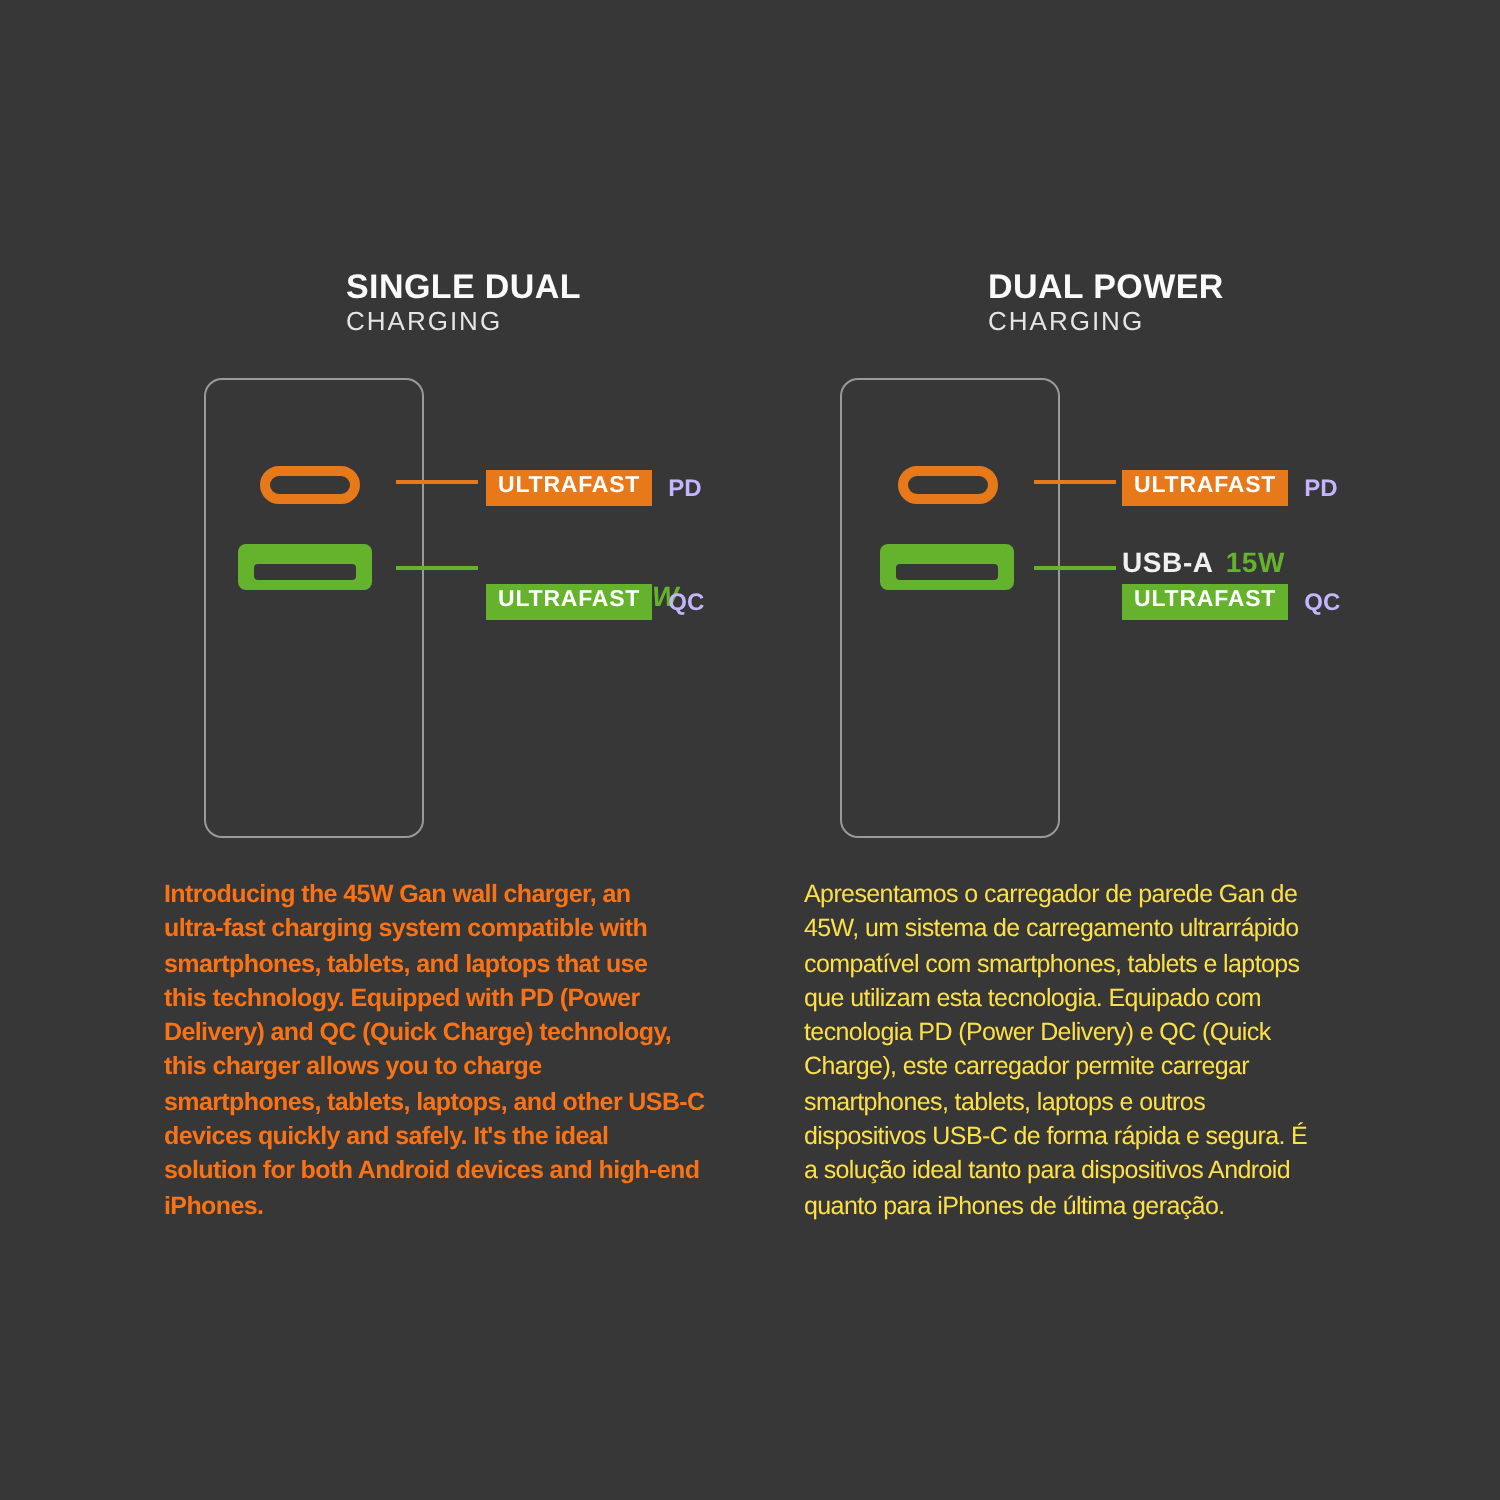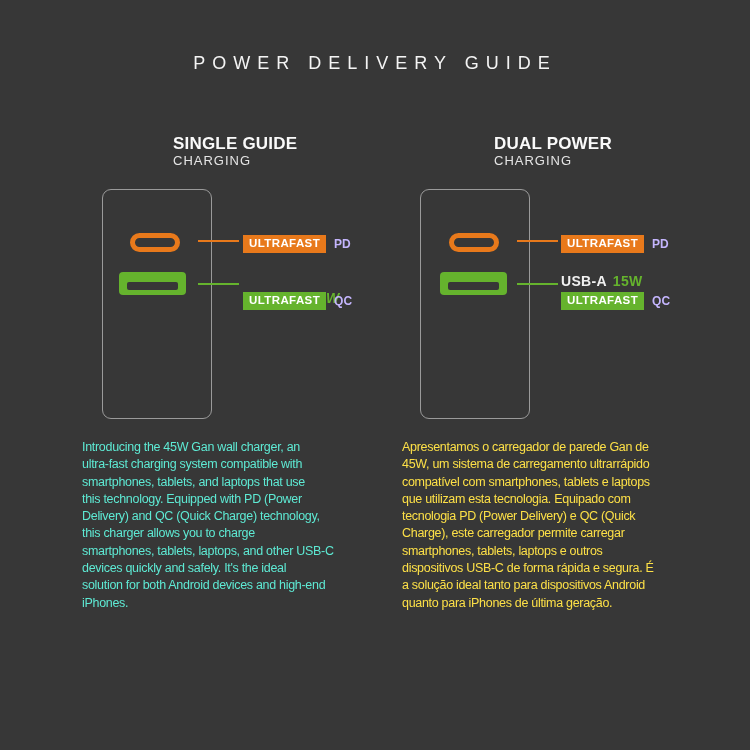"POWER DELIVERY GUIDE" div.title { html: <div>POWER DELIVERY GUIDE</div> -> none }
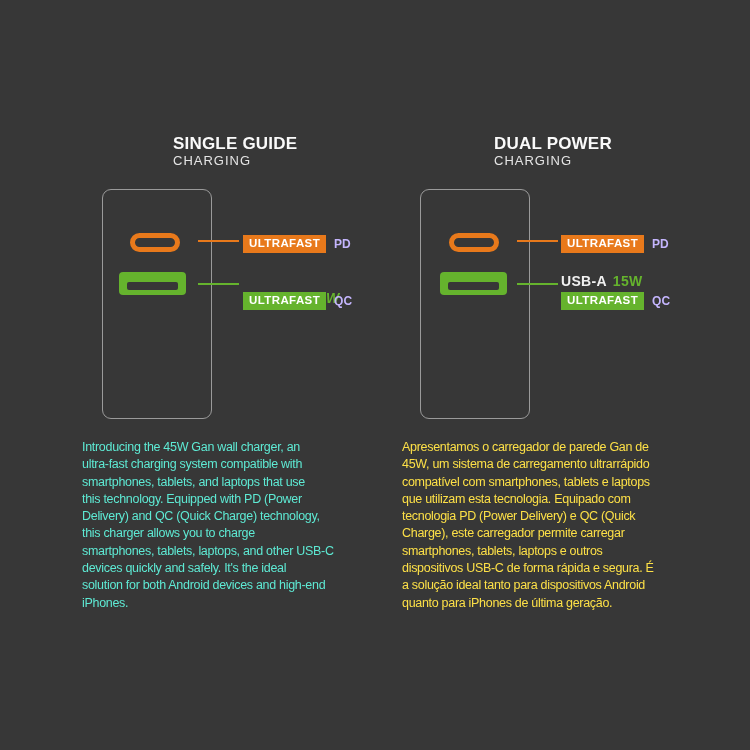"SINGLE GUIDE" div.col-heading { text: GUIDE -> DUAL }
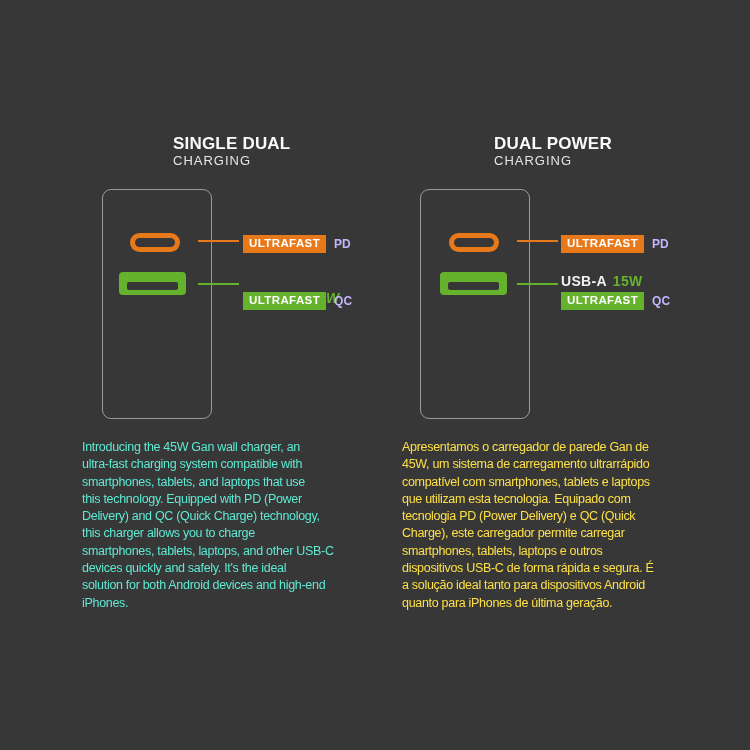"Introducing the 45W Gan wall" .paragraph.en { color: #5eead4 -> #f97316; font-weight: normal -> bold }
